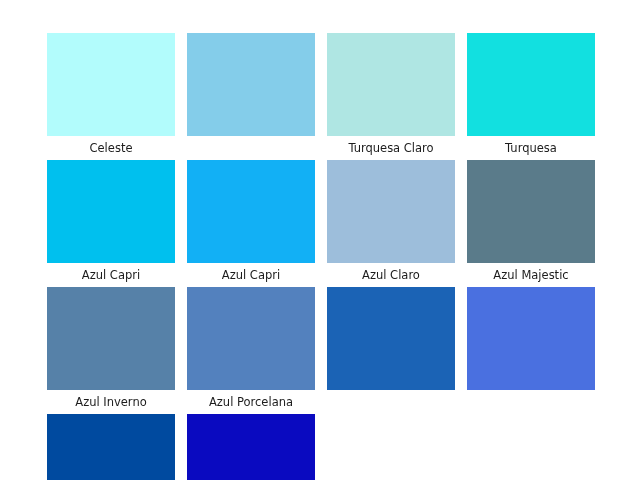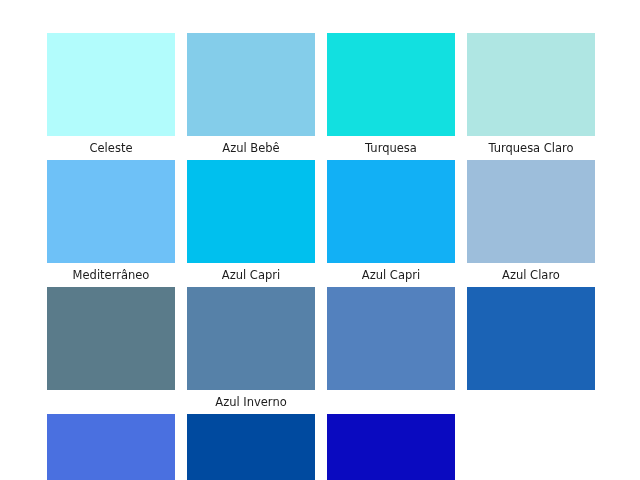"Azul Bebê" div.swatch-label { html: <div>Azul Bebê</div> -> none }
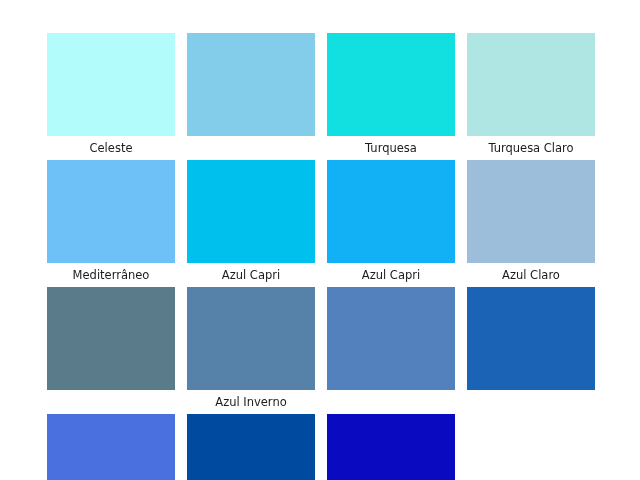"Turquesa" div.swatch-cell { order: before "Turquesa Claro" -> after "Turquesa Claro" }
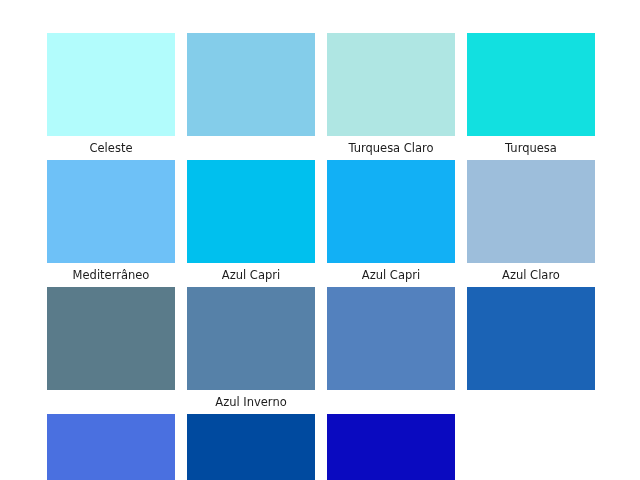"Mediterrâneo" div.swatch-cell { html: <div> <div></div> <div>Mediterrâneo</div> </div> -> none }
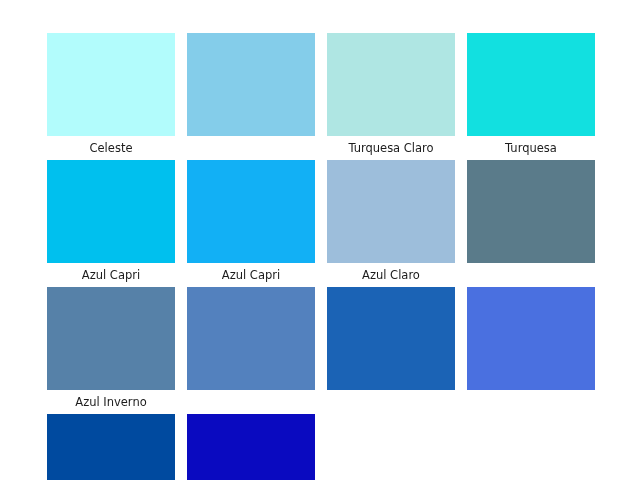"Azul Majestic" div.swatch-label { html: none -> <div>Azul Majestic</div> }
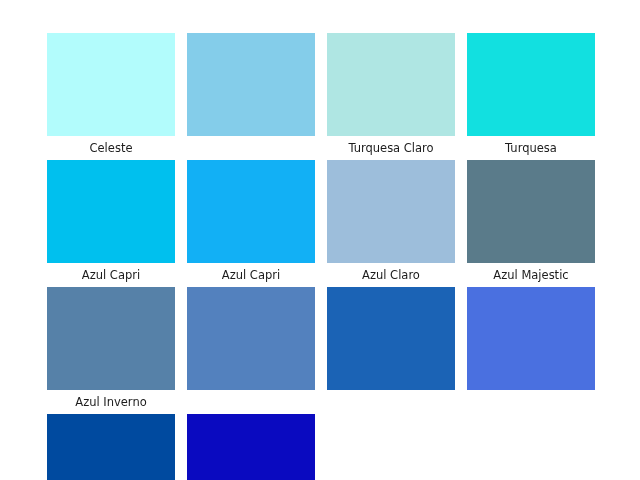"Azul Porcelana" div.swatch-label { html: none -> <div>Azul Porcelana</div> }
